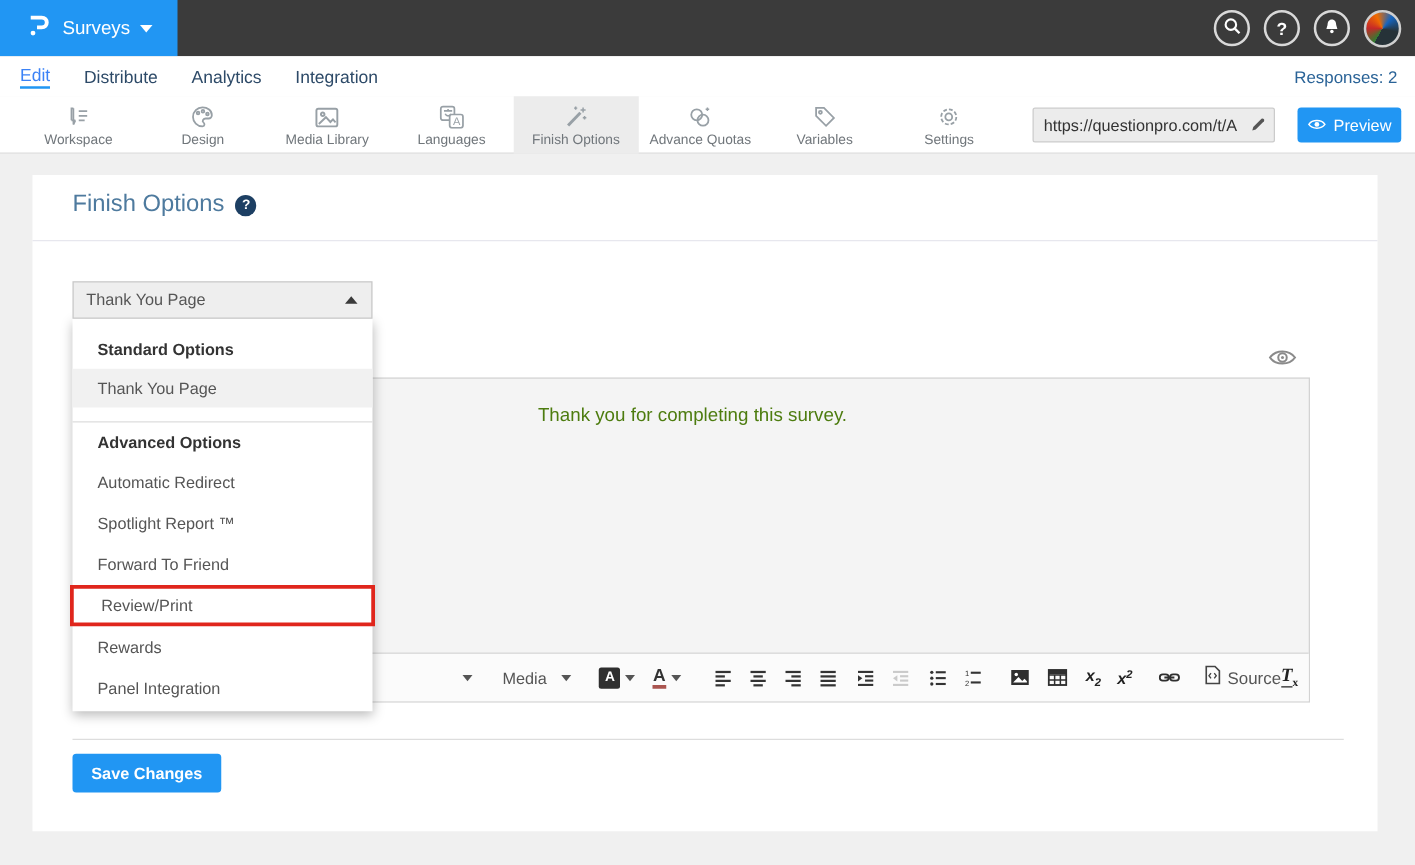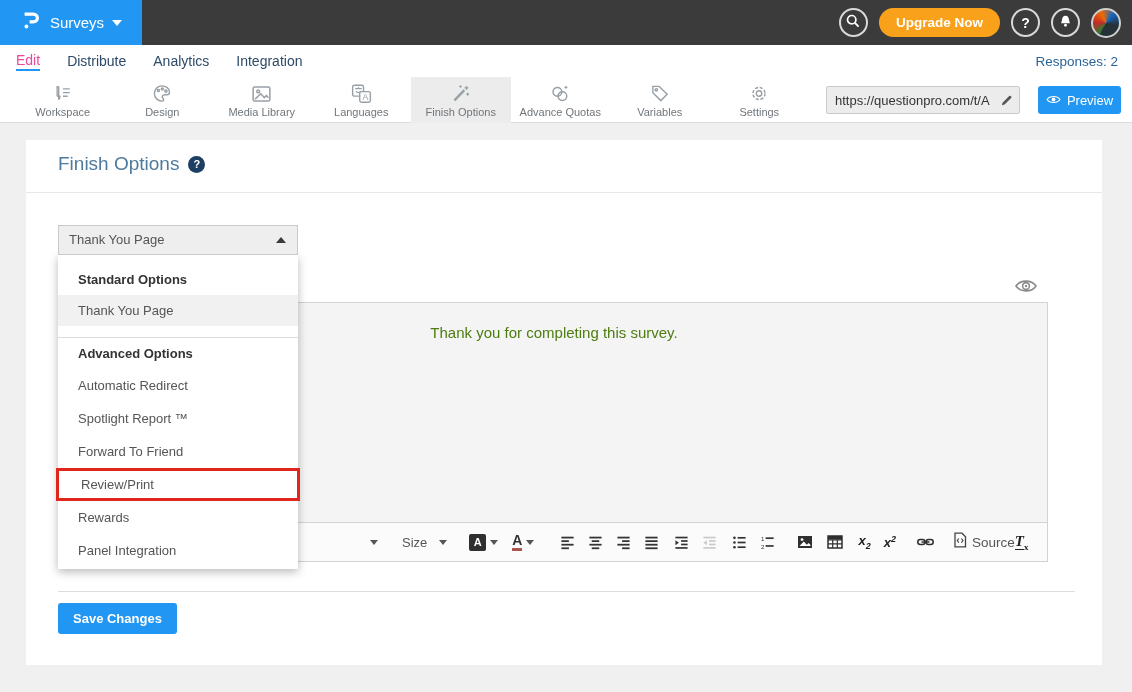"Upgrade Now" button.upgrade-btn { html: <button>Upgrade Now</button> -> none }
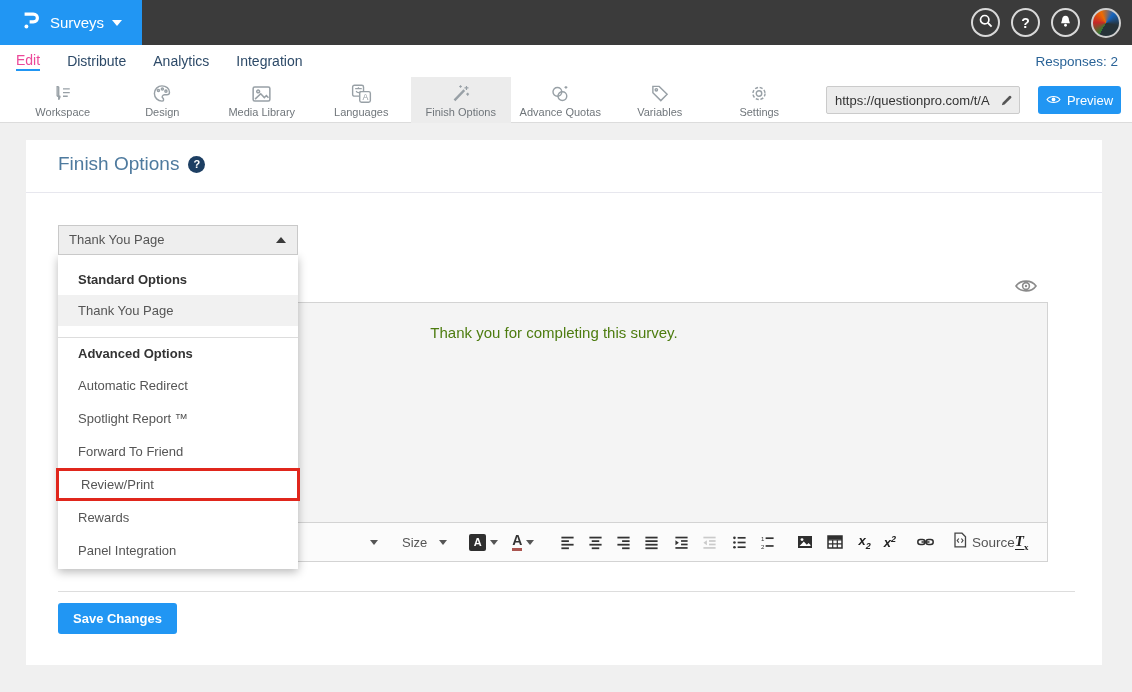"Edit" .tab.active { color: #ec4899 -> #3b82f6 }
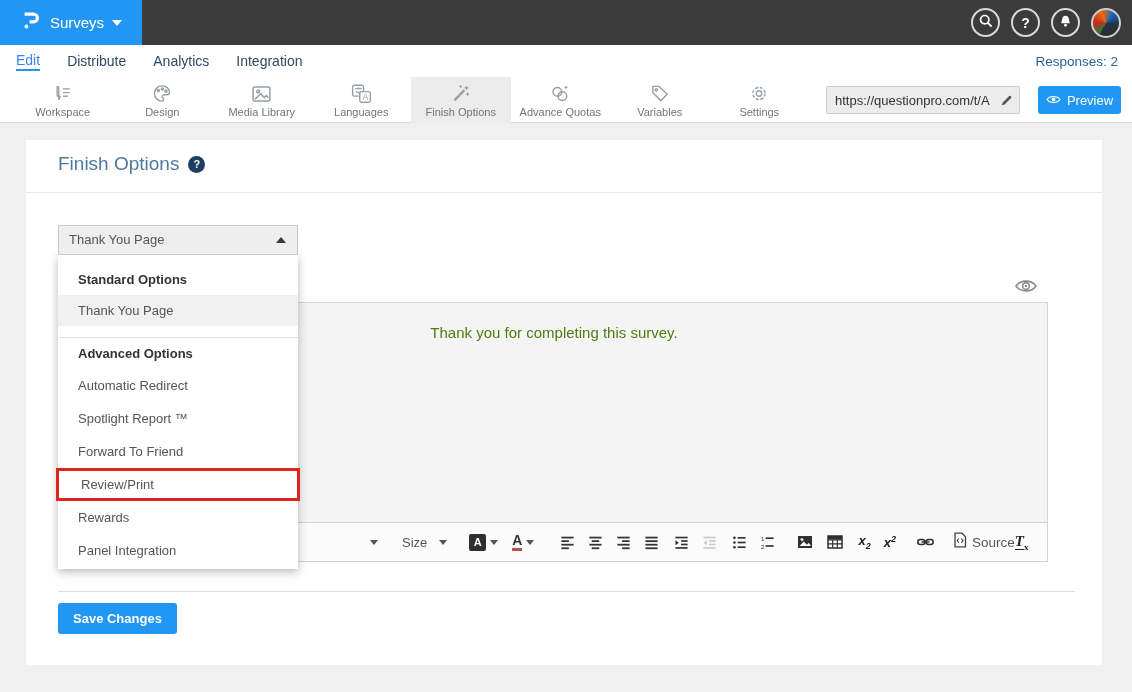"Size" span.tb-text { text: Size -> Media }
